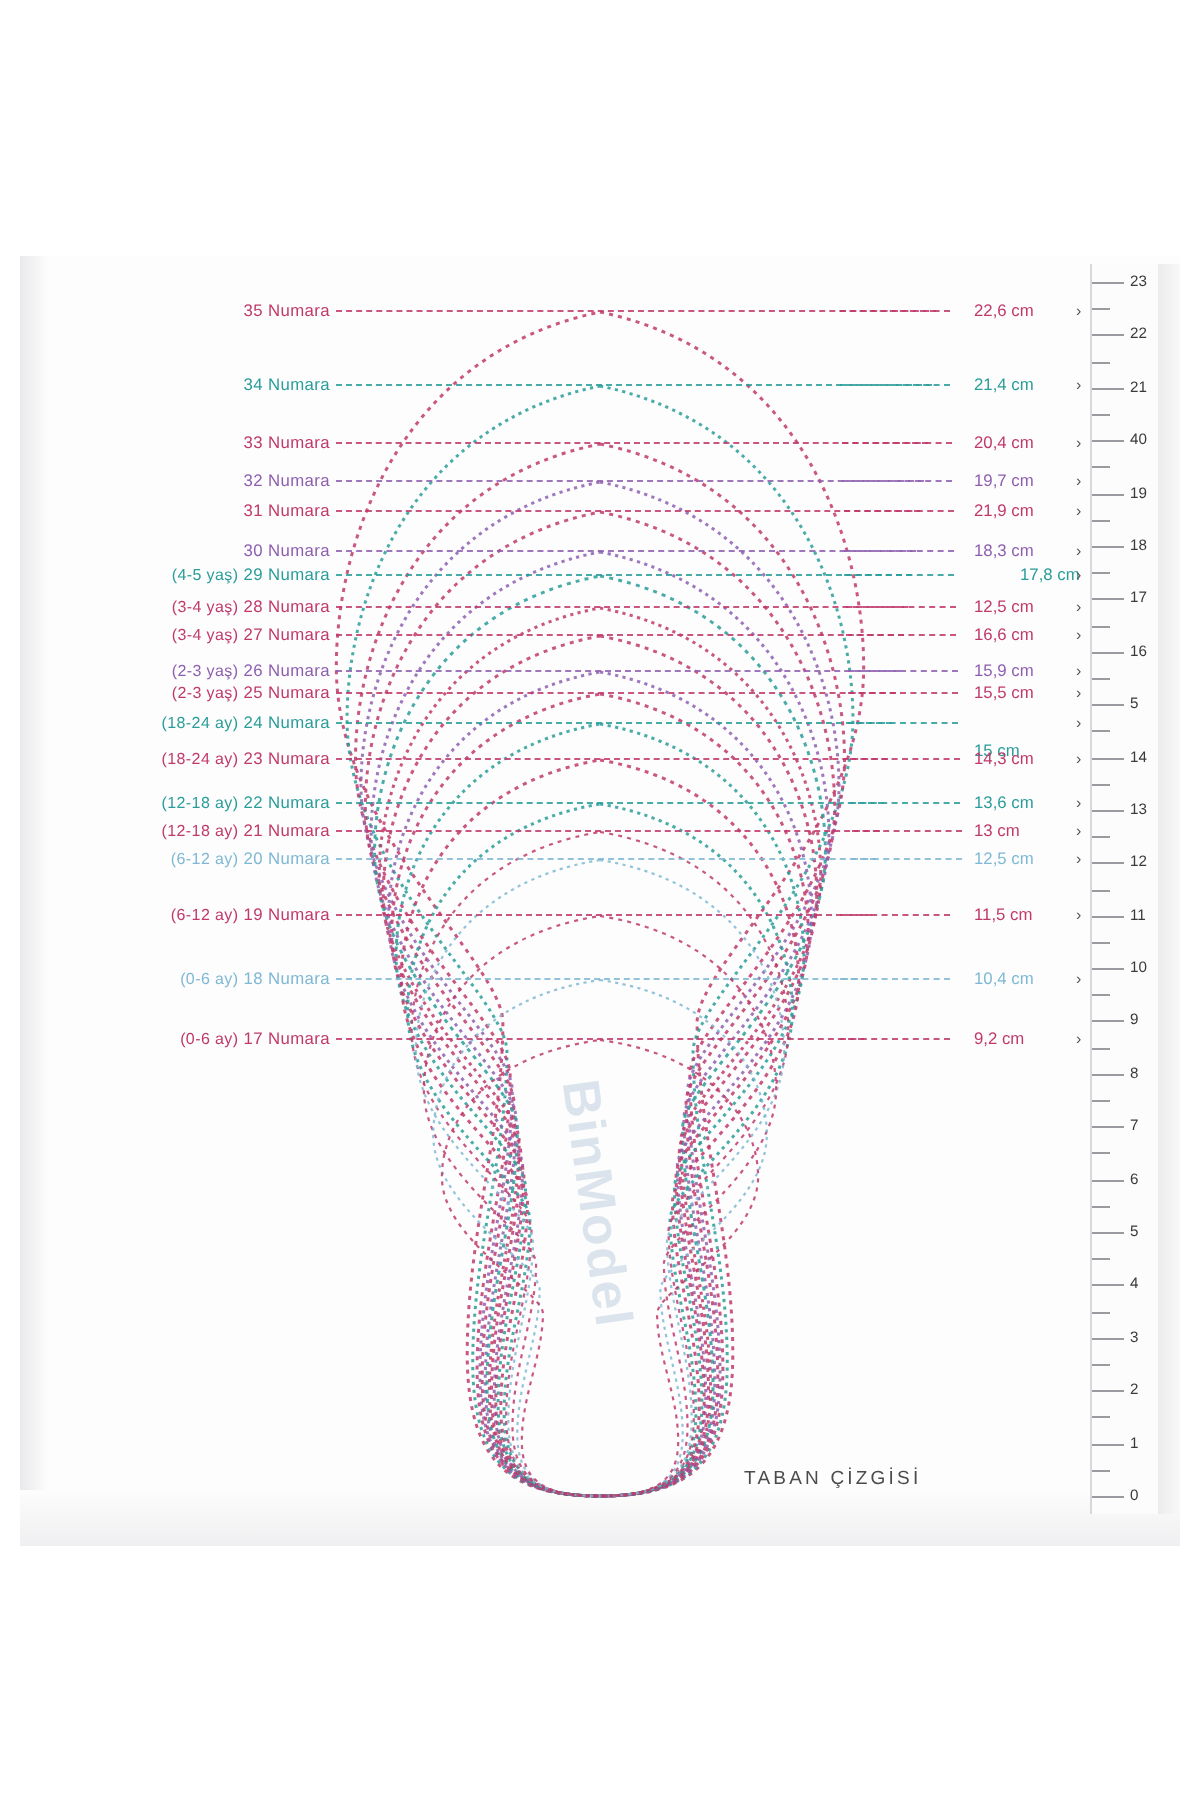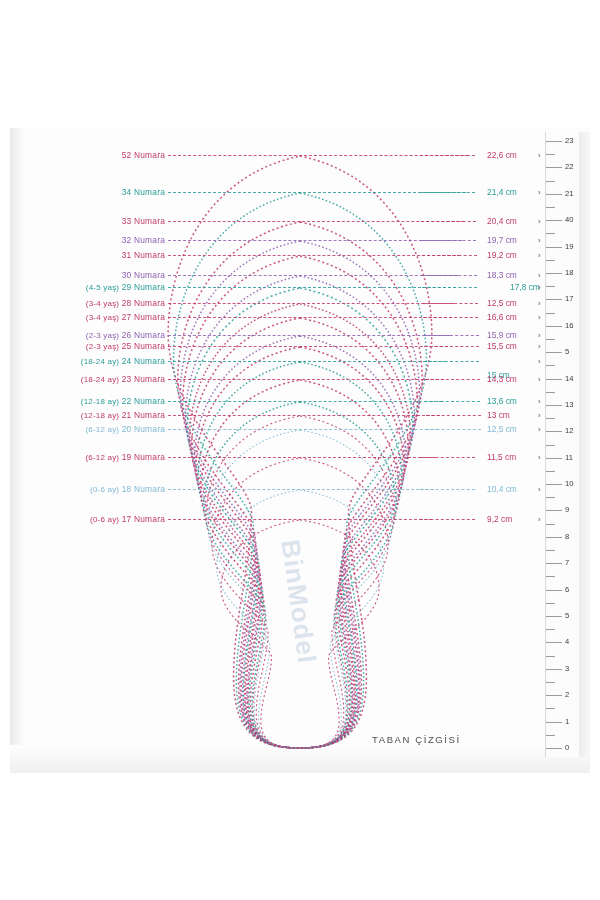"52 Numara" div.lbl { text: 52 -> 35 }
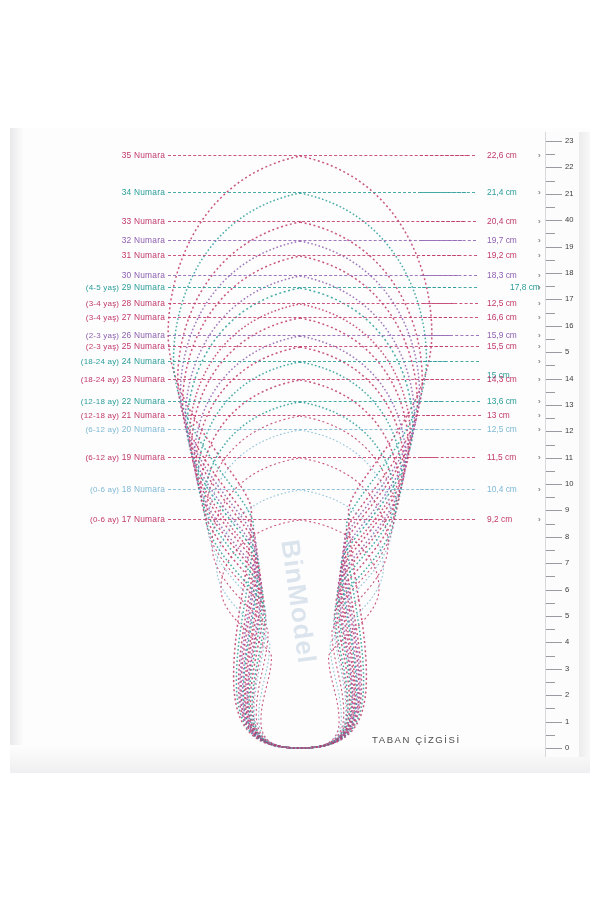"19,2 cm" div.cm { text: 19,2 -> 21,9 }
